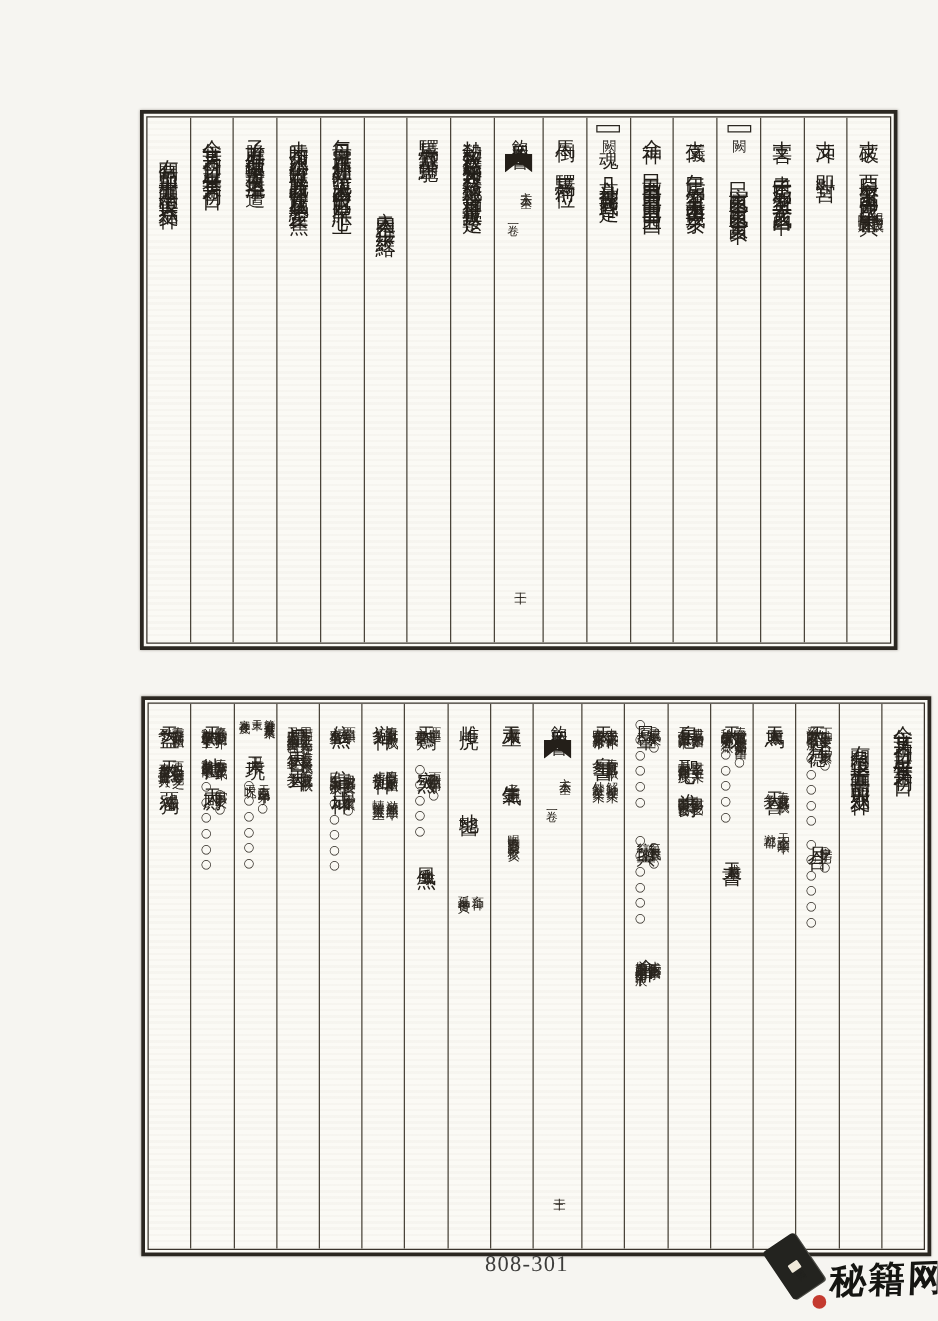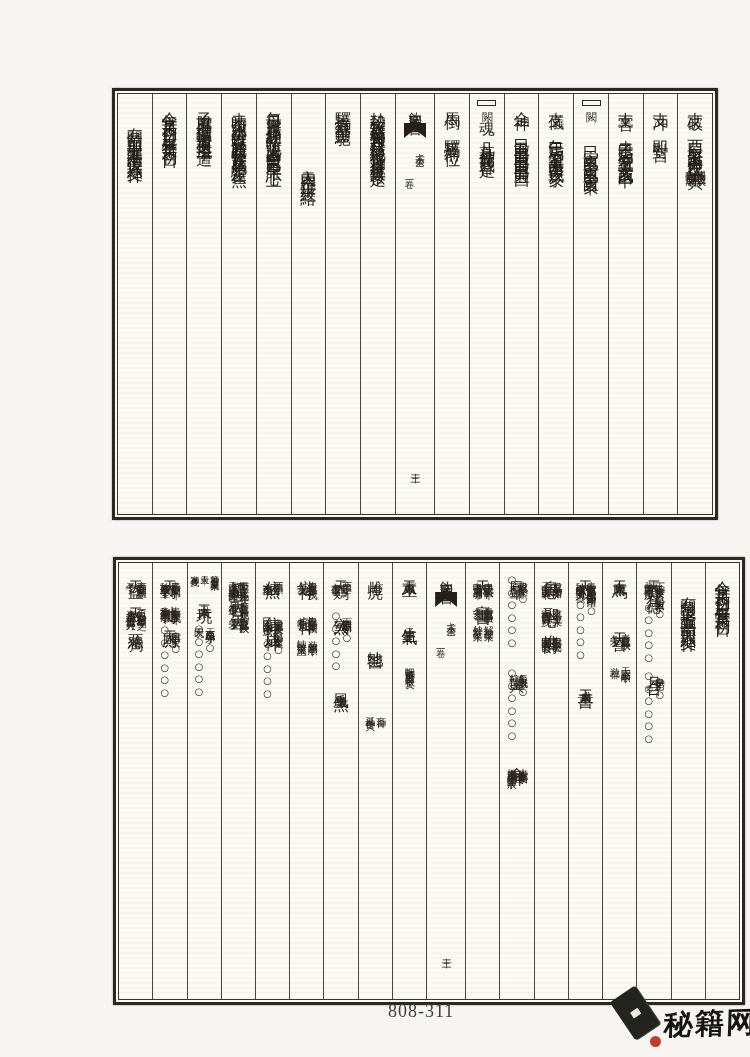"808-311" div.plate-code { text: 808-311 -> 808-301 }
